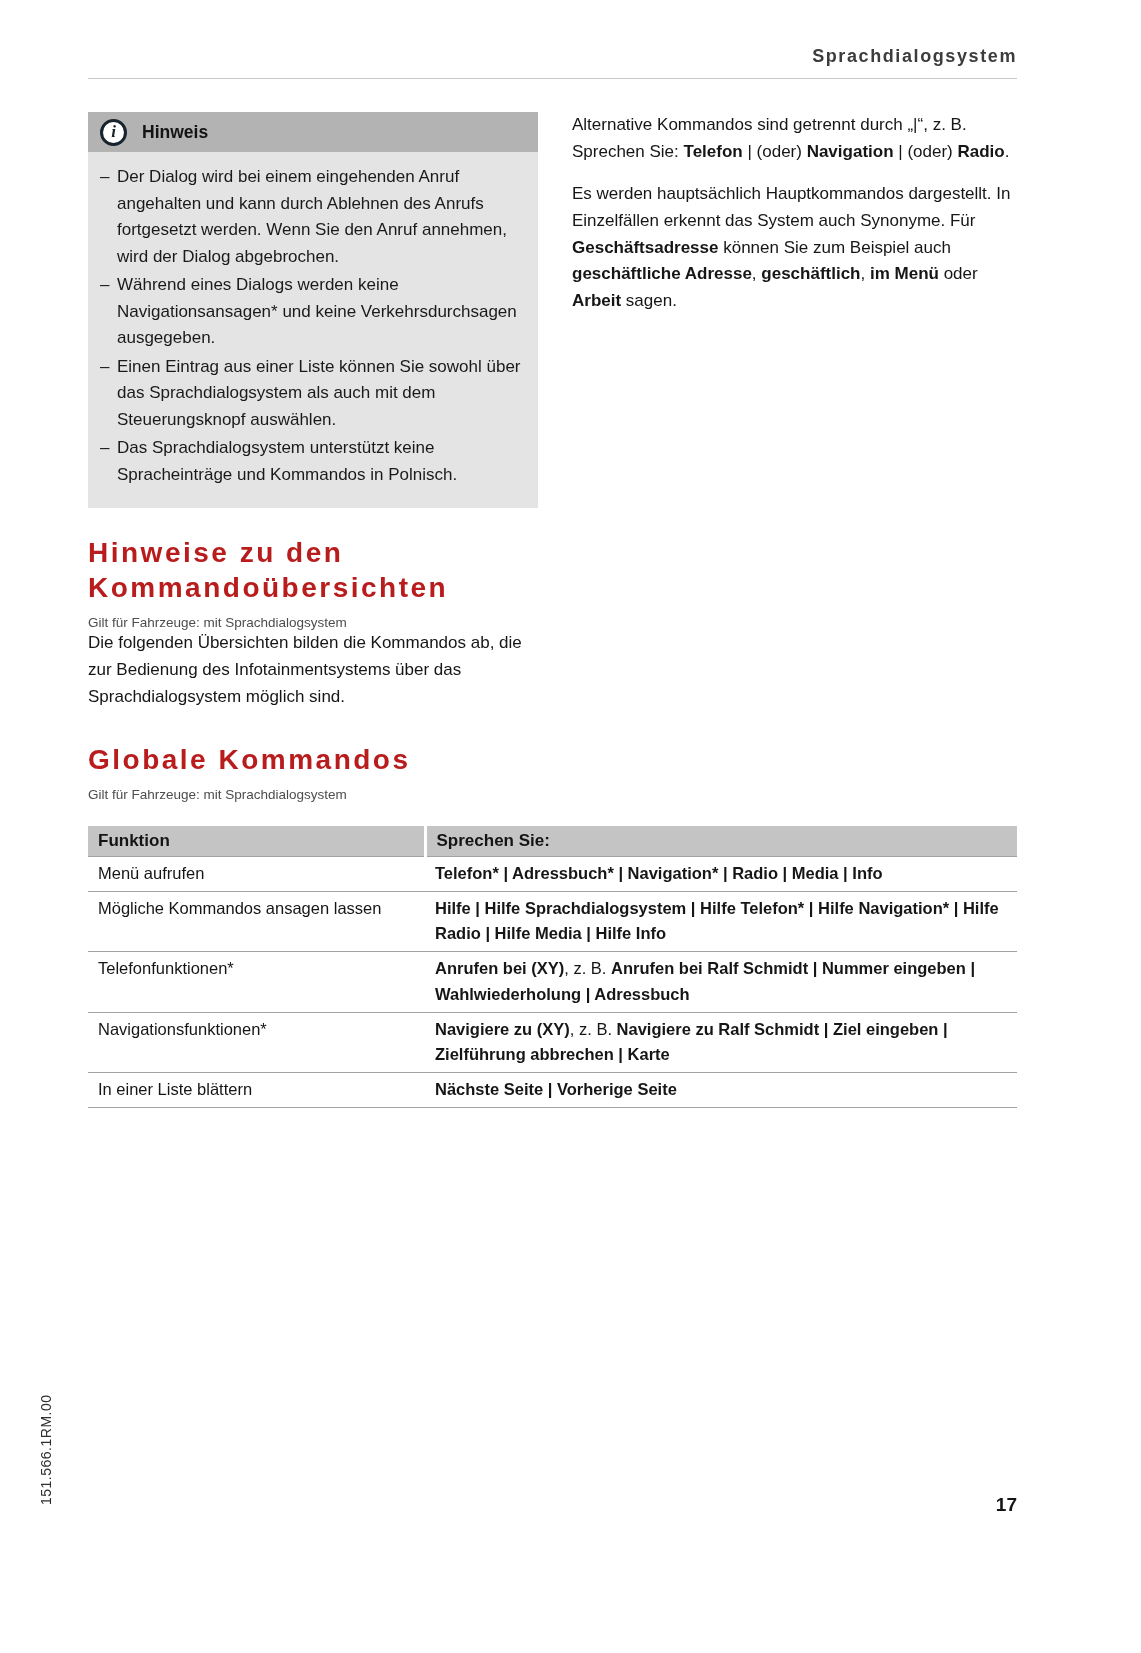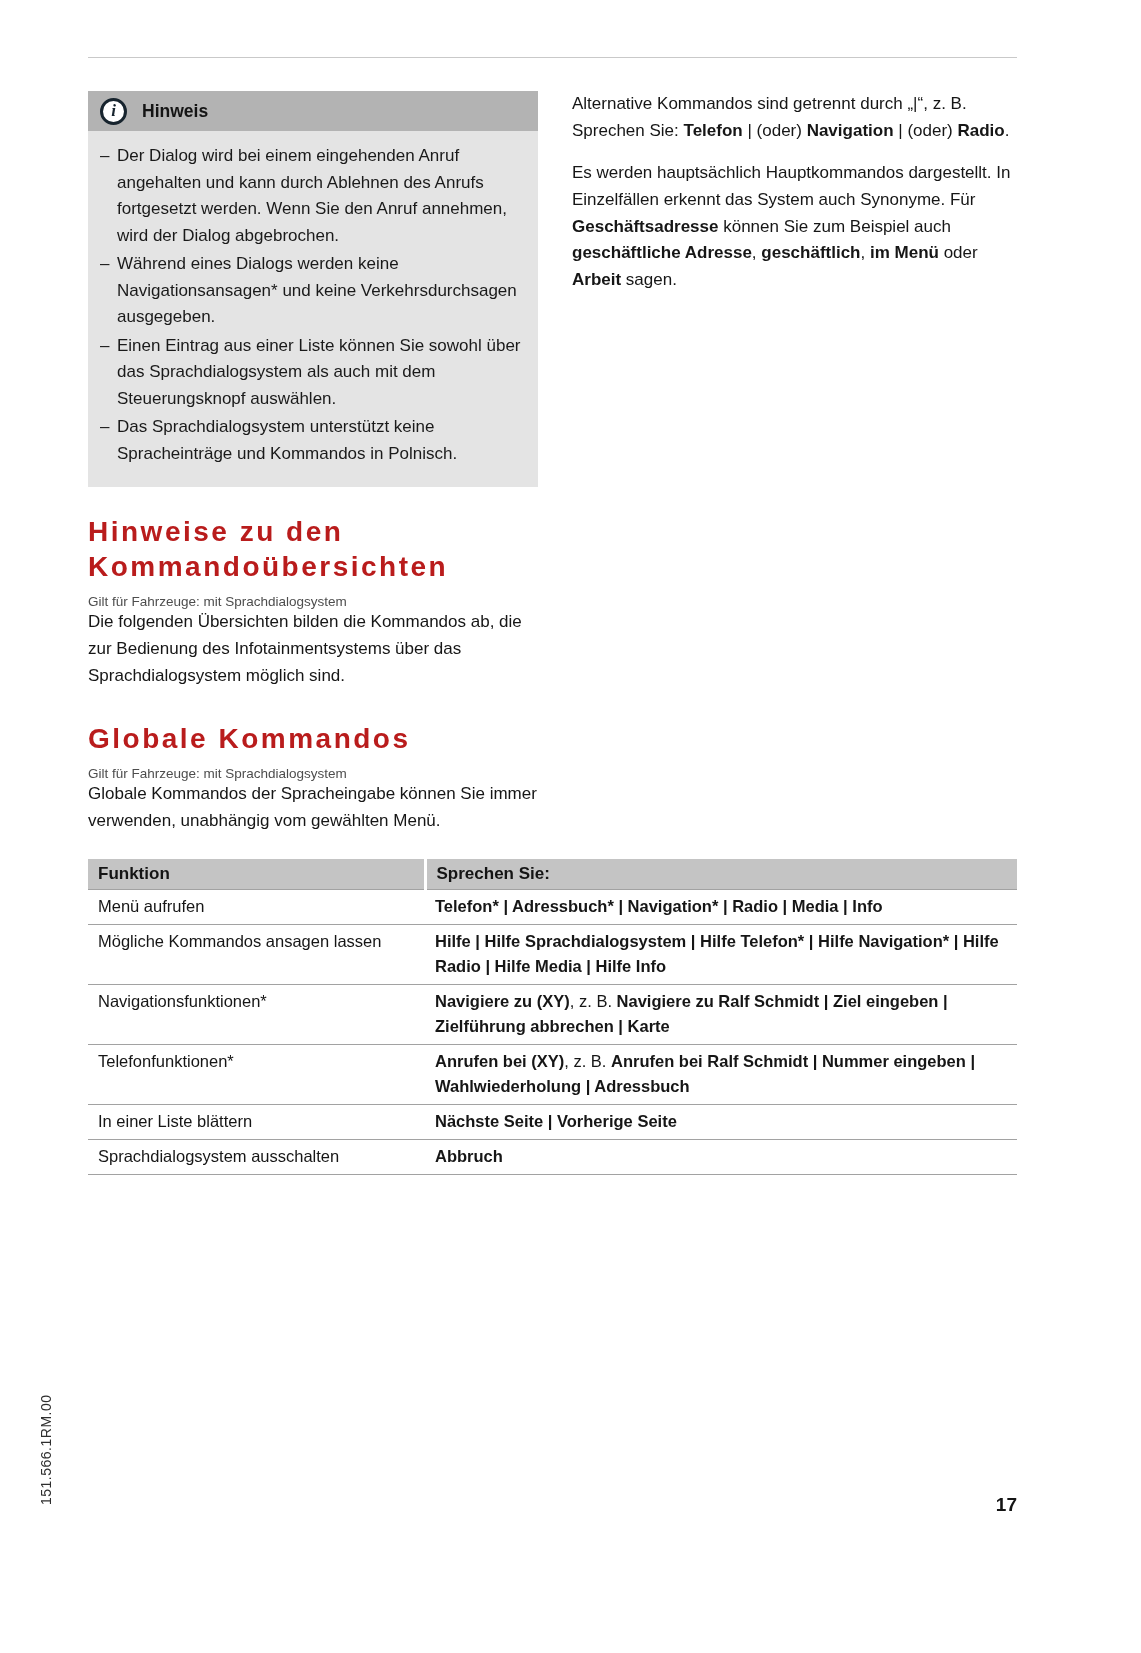"Sprachdialogsystem" div.chapter-title { html: none -> <div>Sprachdialogsystem</div> }
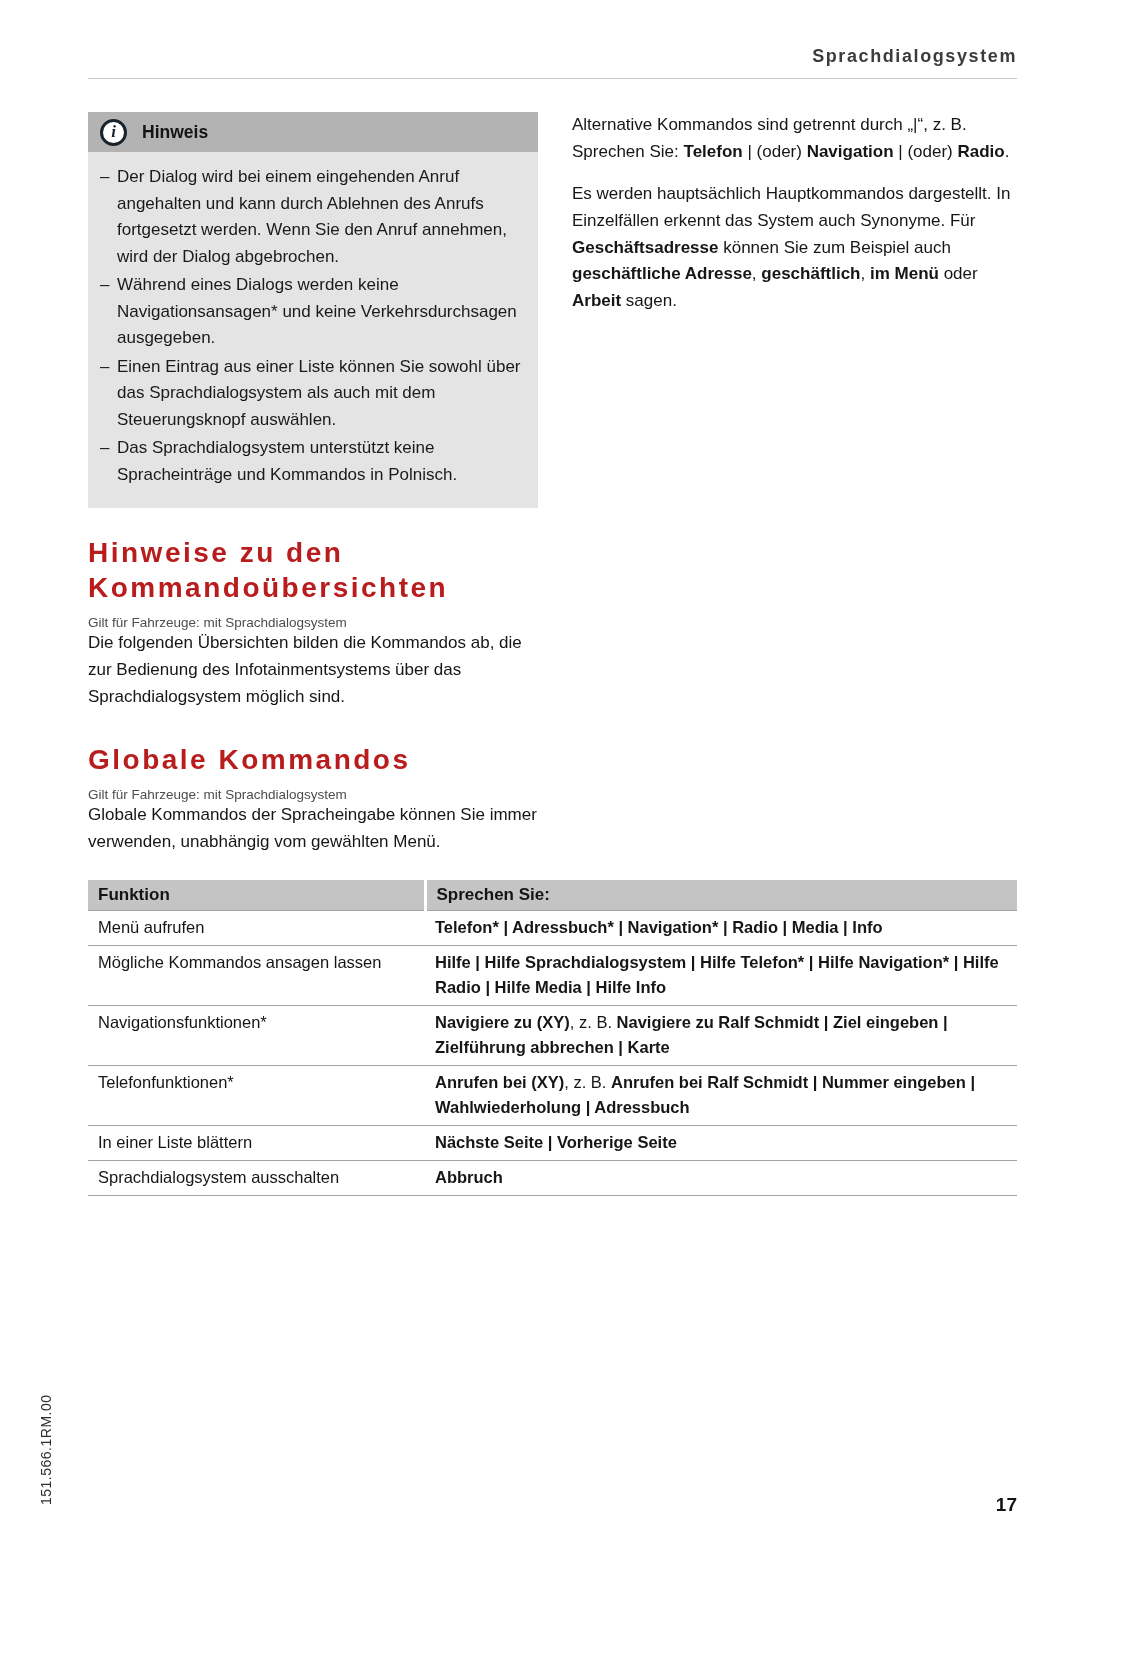"Globale Kommandos der Spracheingabe" p.section-body { html: <p>Globale Kommandos der Spracheingabe können Sie immer verwenden, unabhängig vom gewählten Menü.</p> -> none }
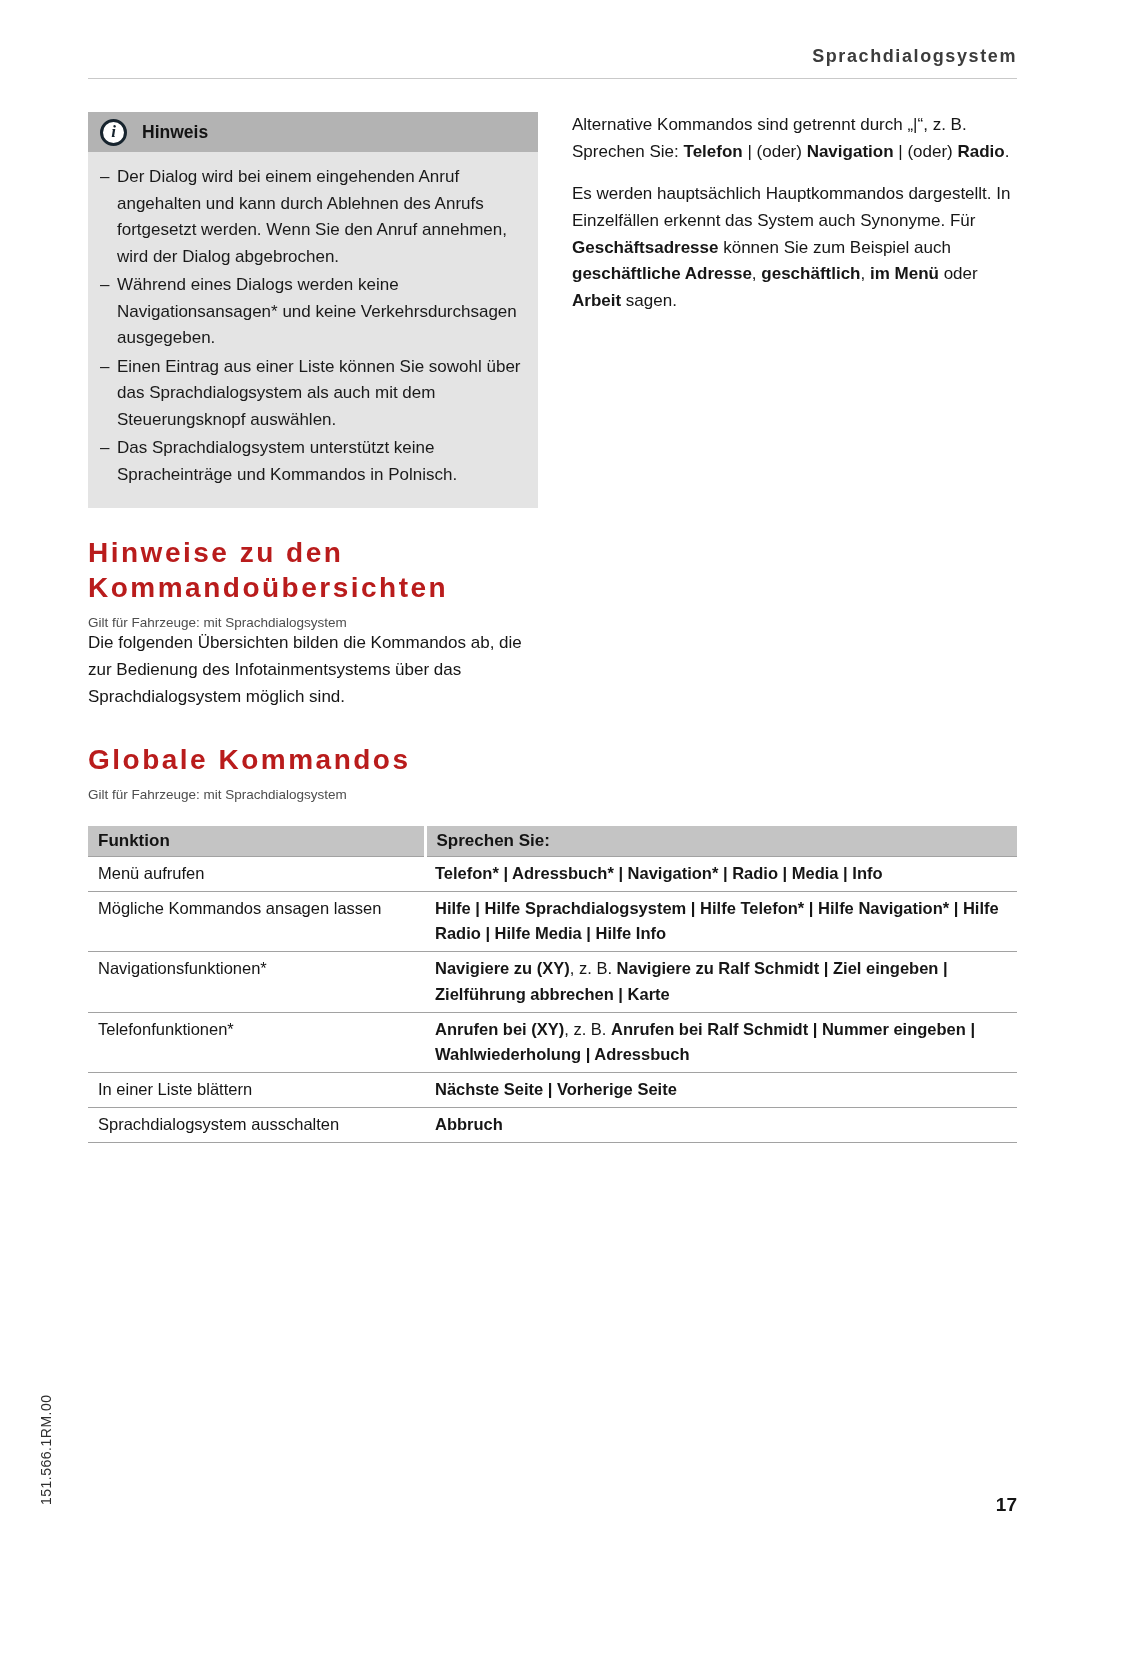"Navigationsfunktionen*" tr { order: before "Telefonfunktionen*" -> after "Telefonfunktionen*" }
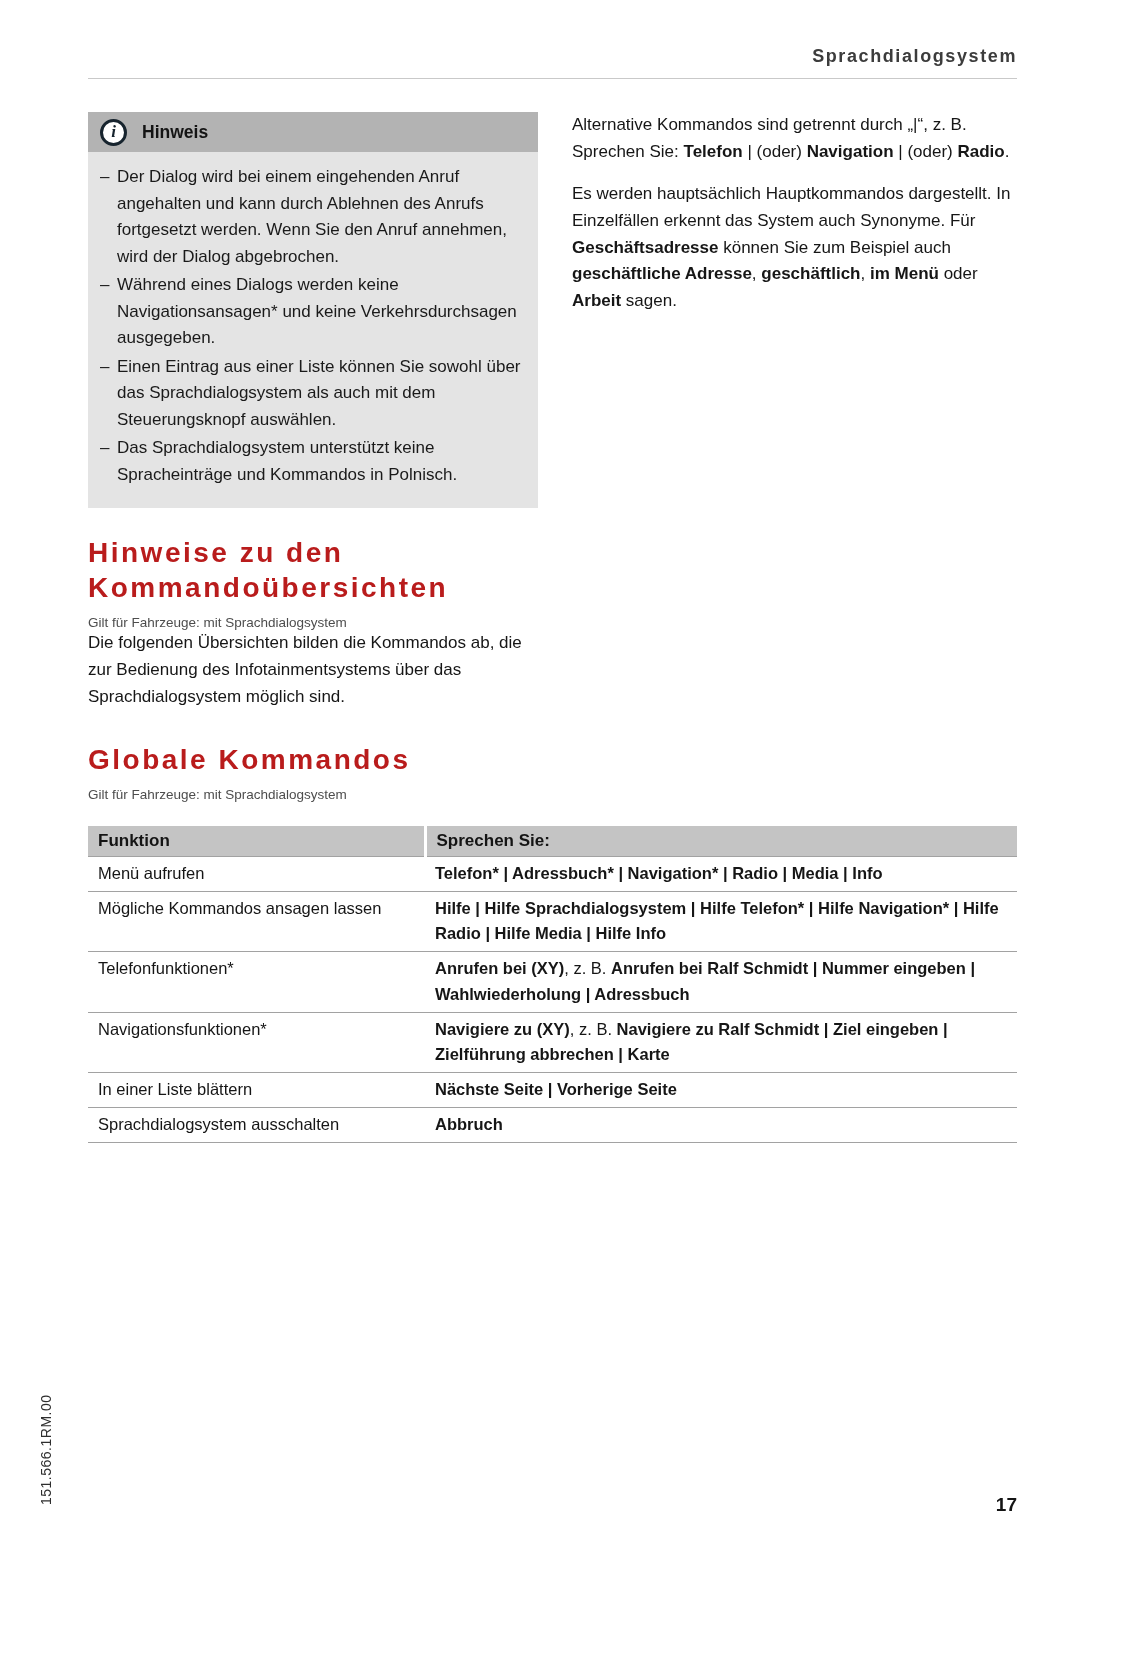"Sprachdialogsystem ausschalten" tr { html: <tr> <td>Sprachdialogsystem ausschalten</td> <td><b>Abbruch</b></td> </tr> -> none }
